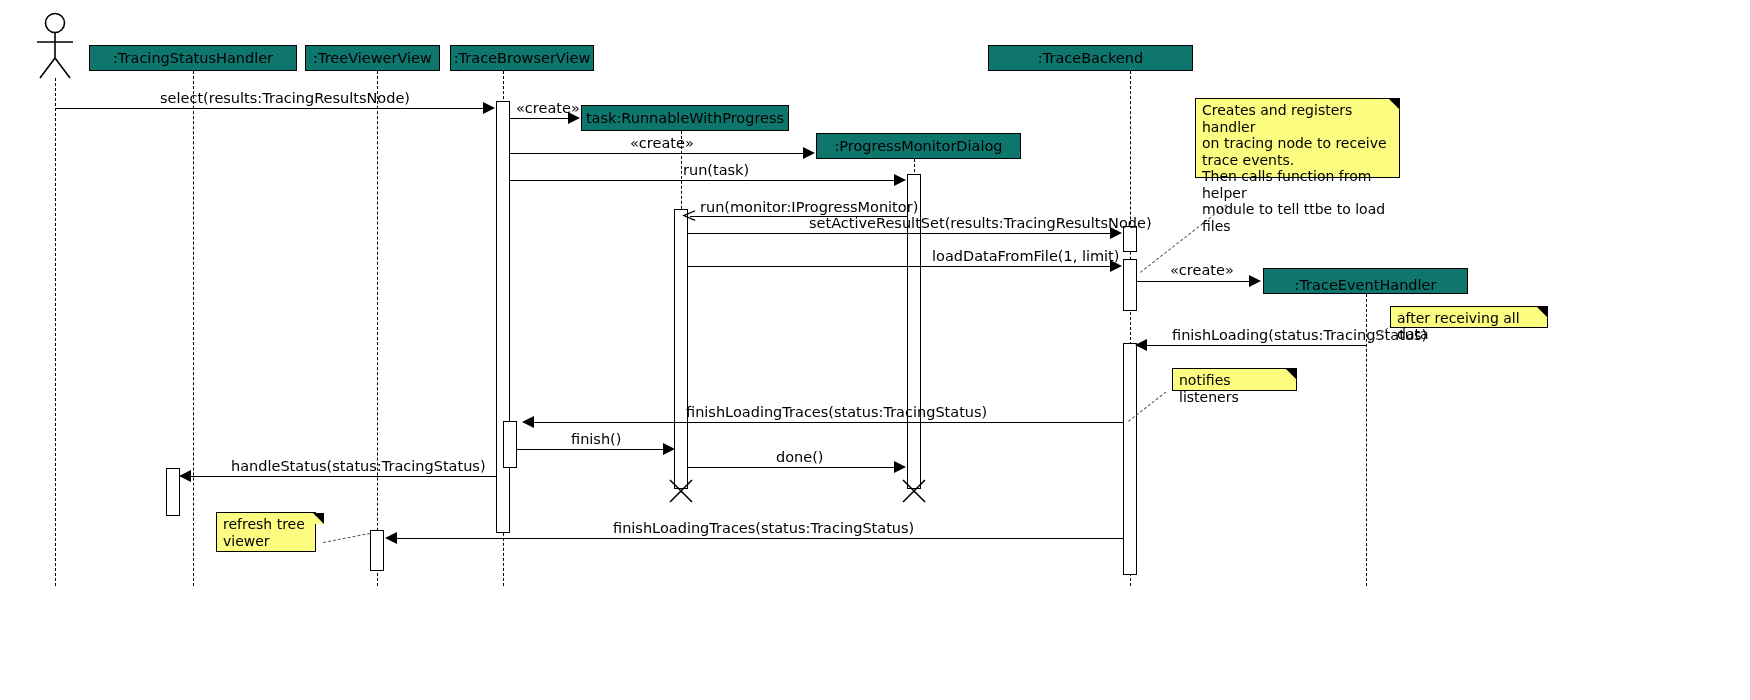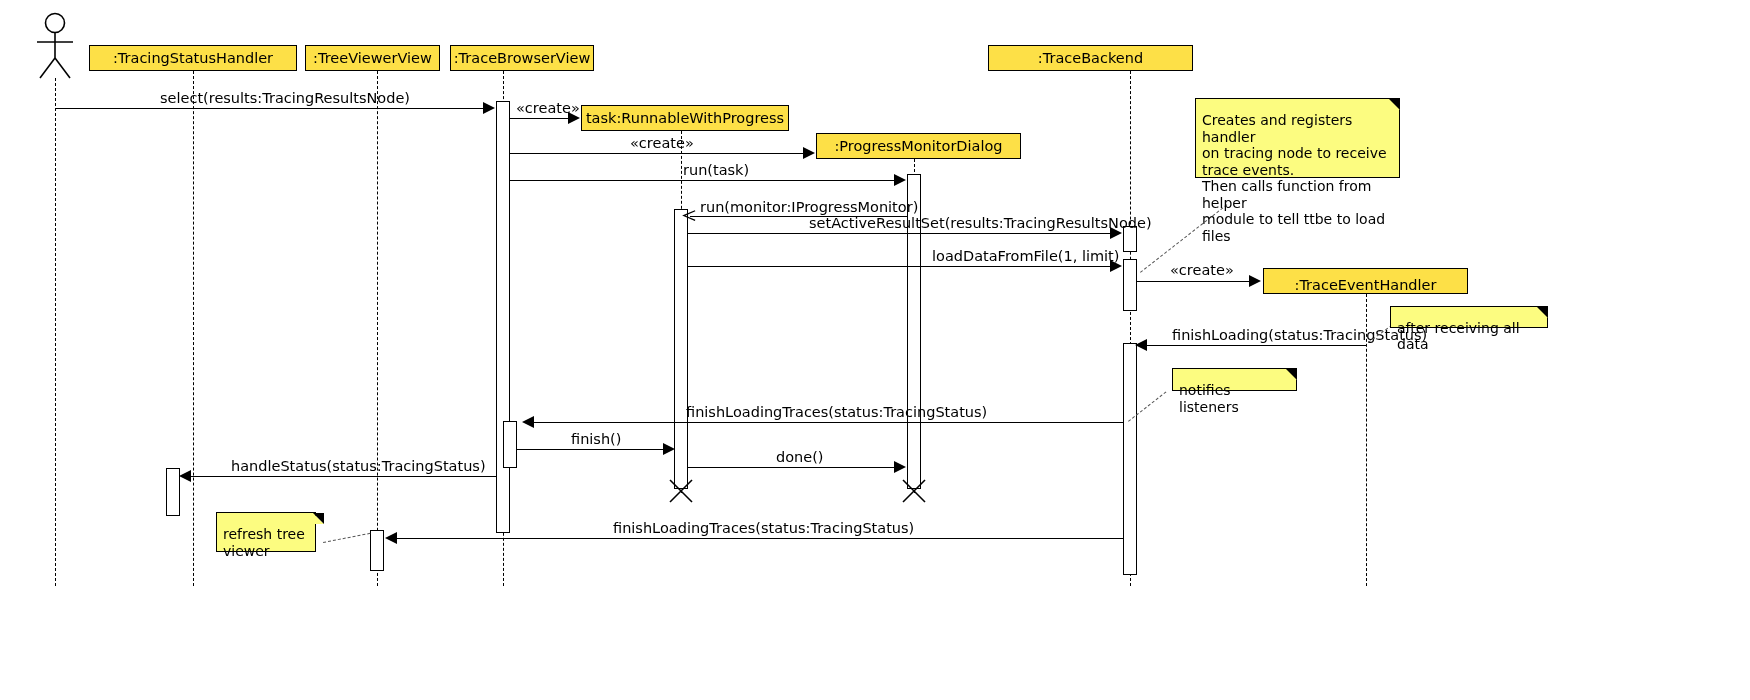":TracingStatusHandler" .lifeline-box { background: #fde047 -> #0f766e }
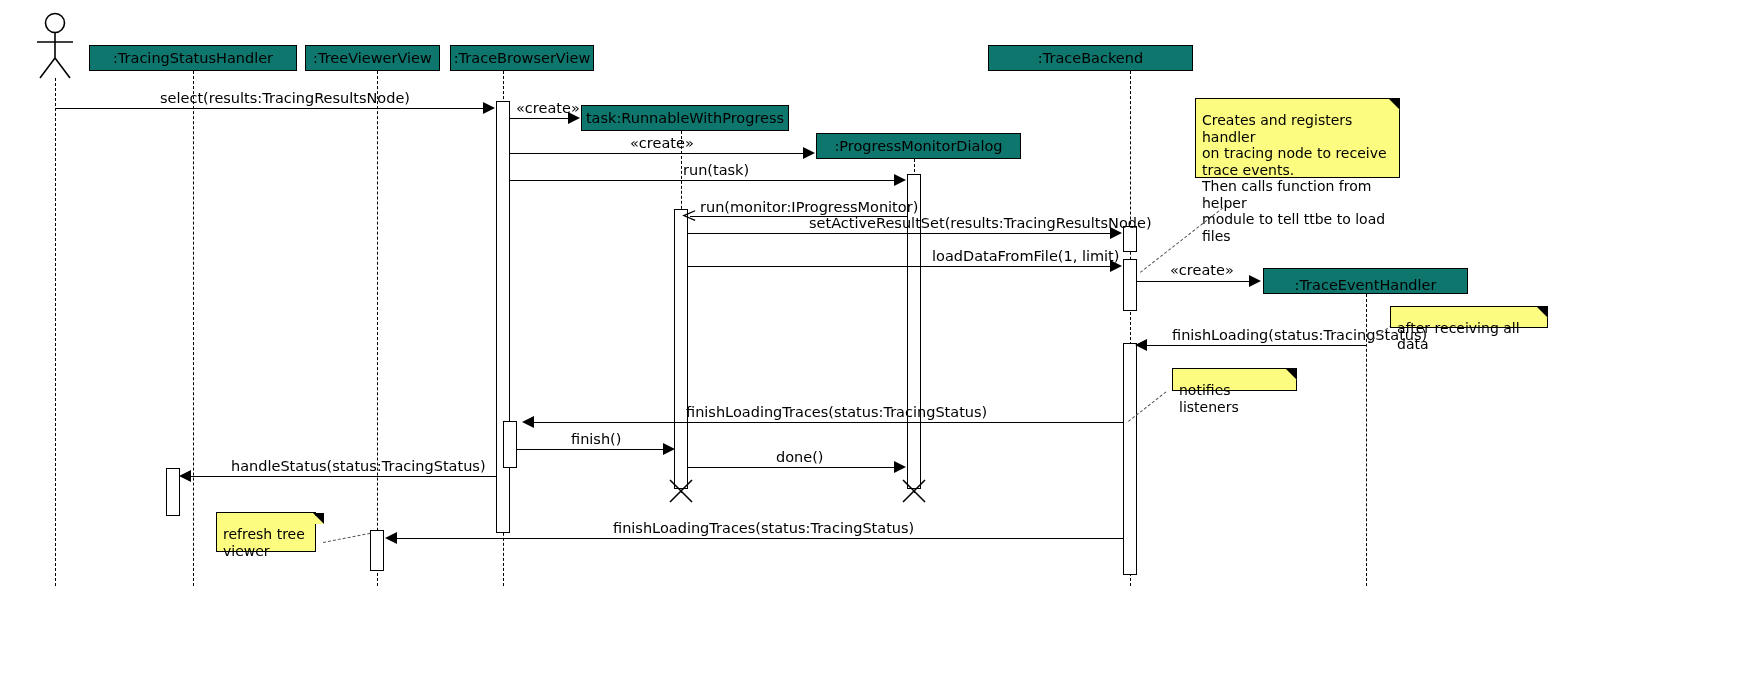"Creates and registers handler" .note { padding: 13px 5px 3px 6px -> 3px 5px 3px 6px }
